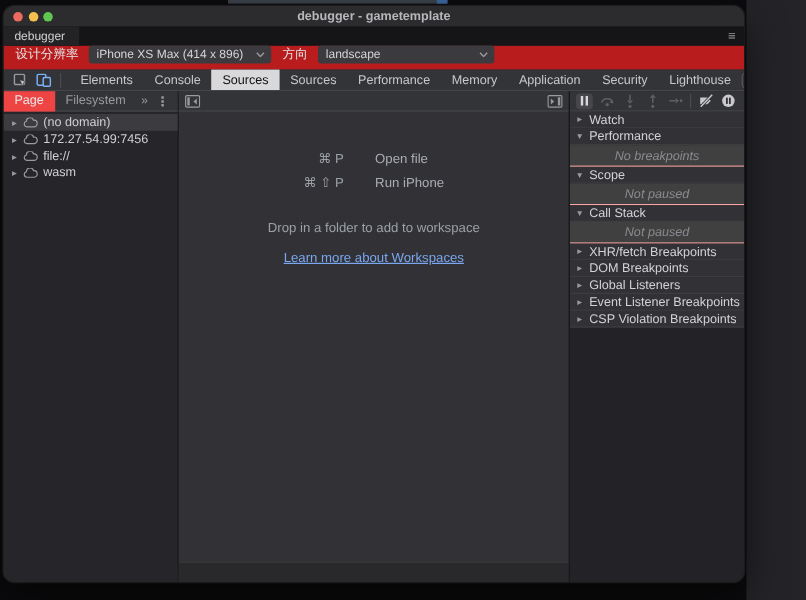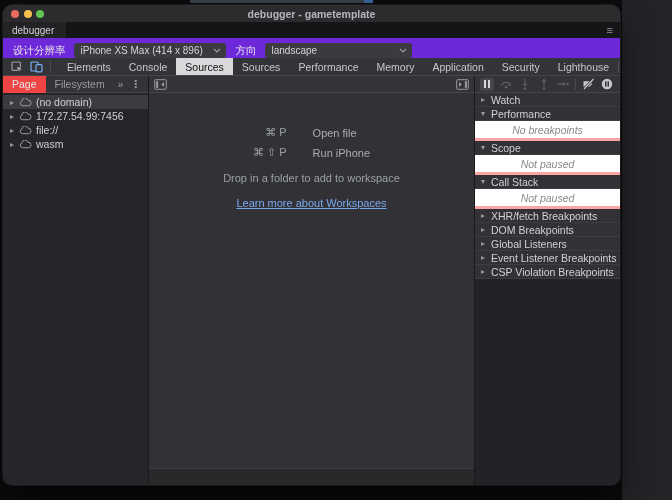"设计分辨率" .devicebar { align-items: flex-end -> flex-start; background: #6d28d9 -> #b91c1c }
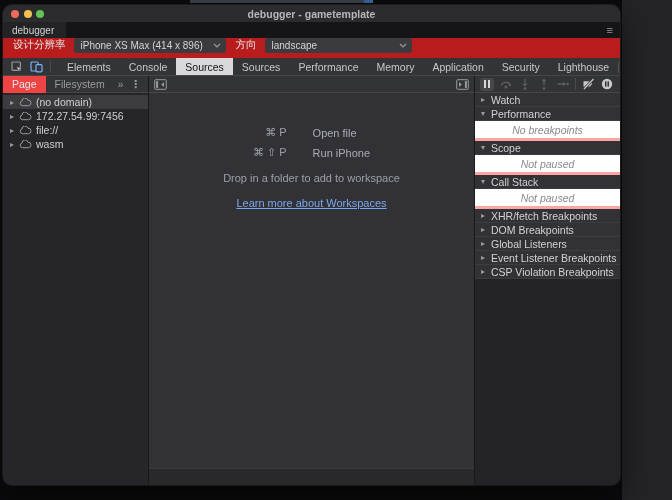"No breakpoints" .sec-info { background: #ffffff -> #404040; border-bottom: 3px solid #fca5a5 -> 1px solid #fca5a5 }
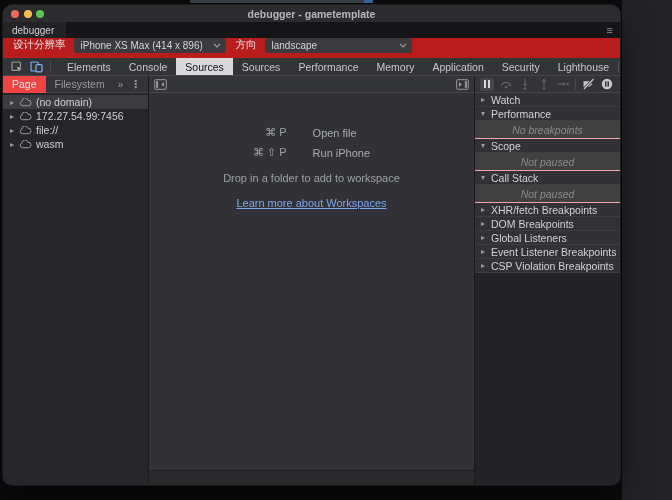"Drop in a folder to" .drop-hint { margin-top: 13px -> 25px }
